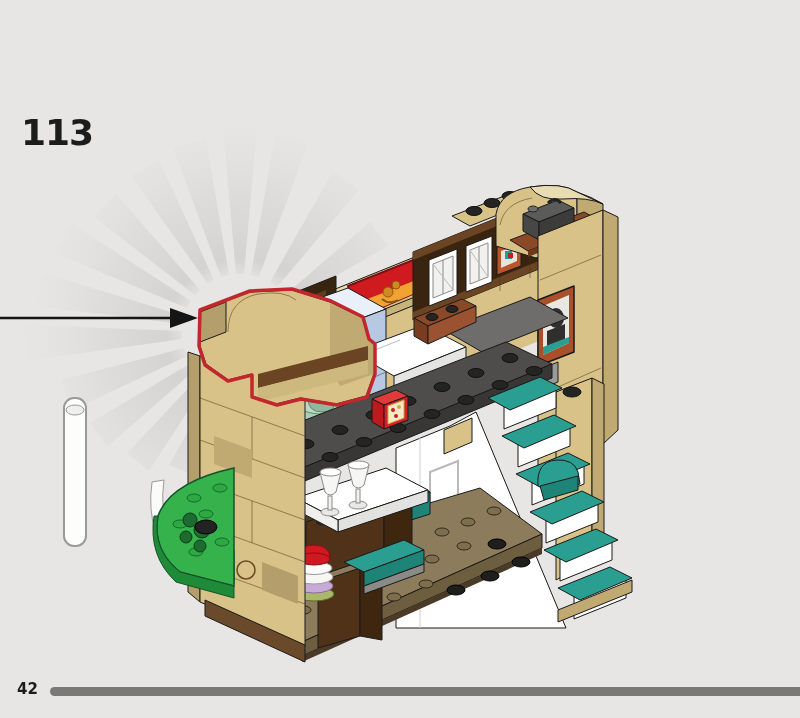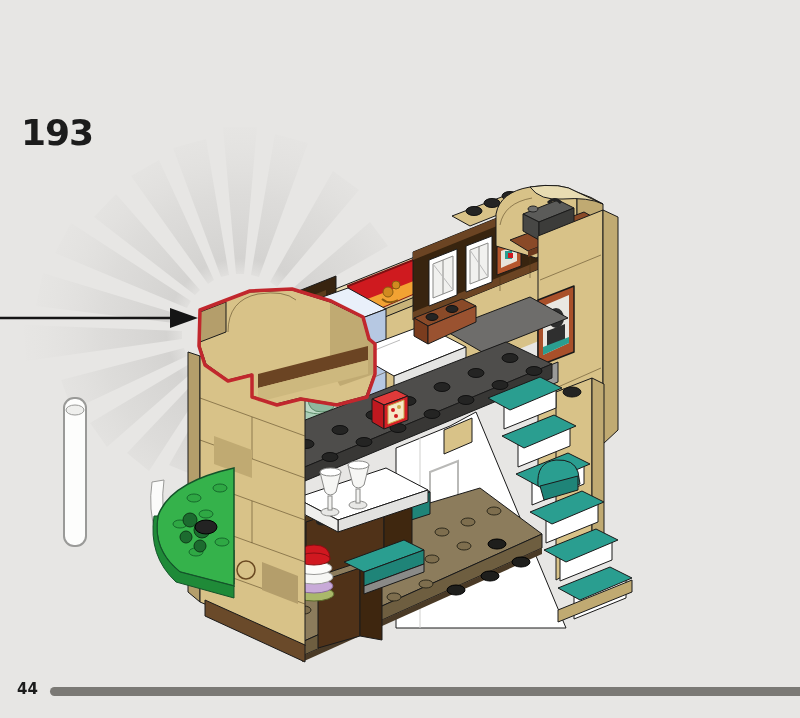"193" div.step-number { text: 193 -> 113 }
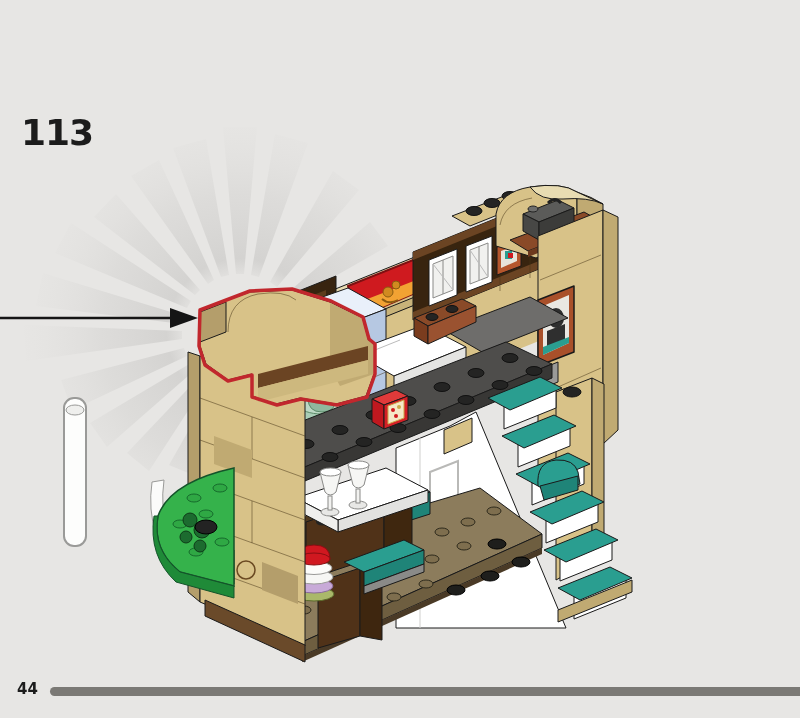"44" div.footer-page { text: 44 -> 42 }
